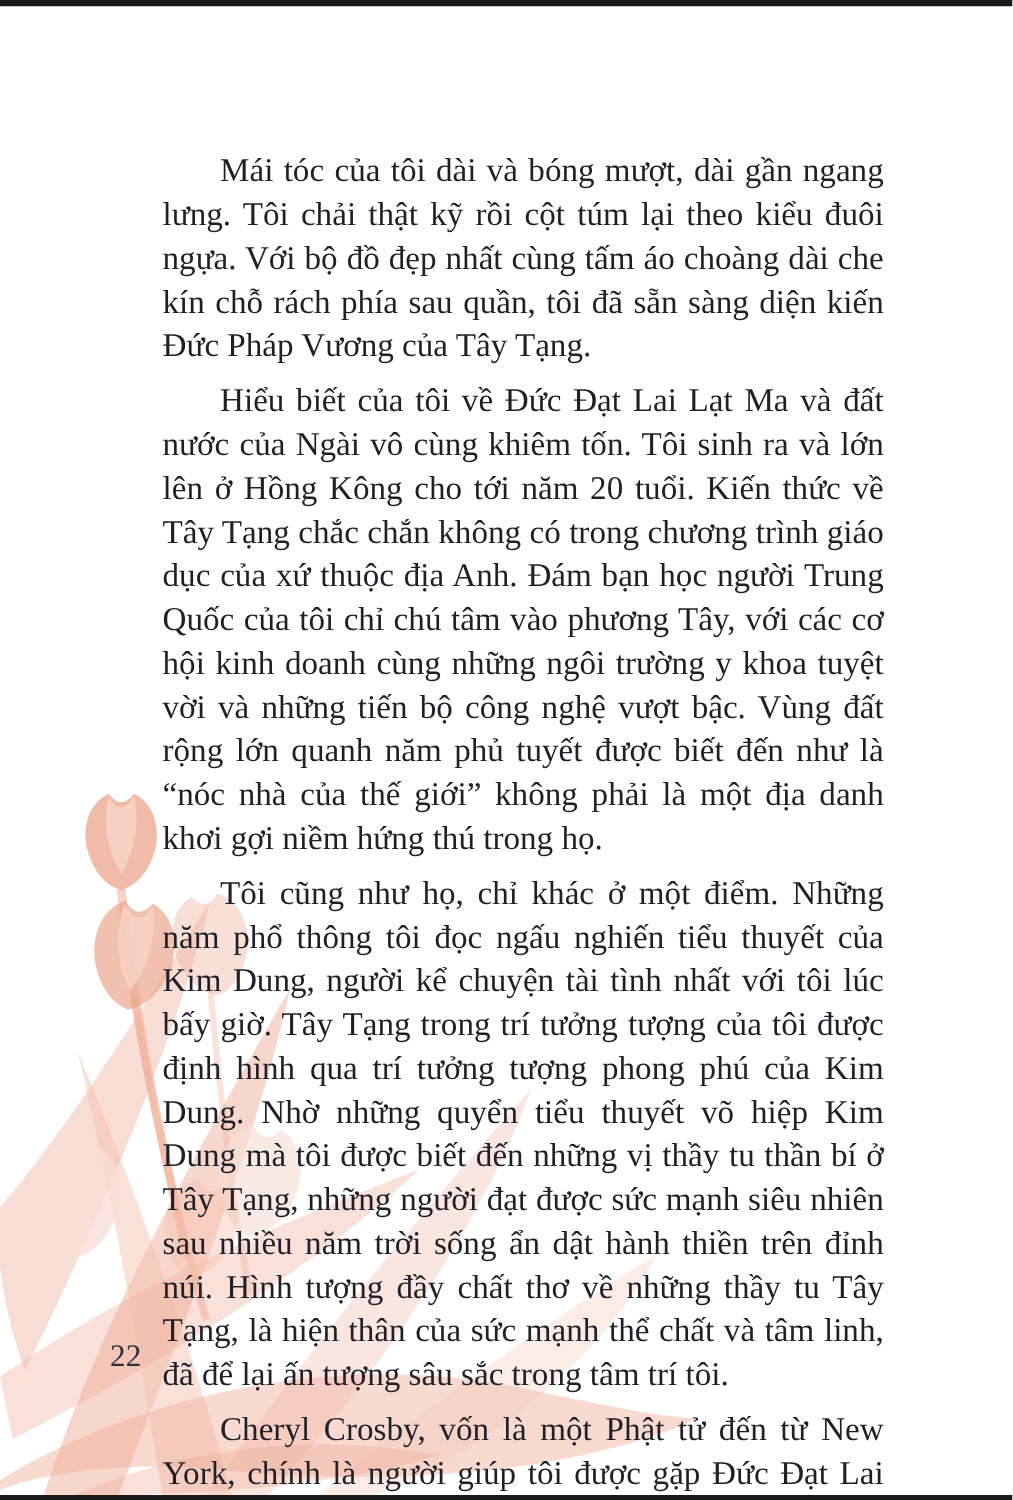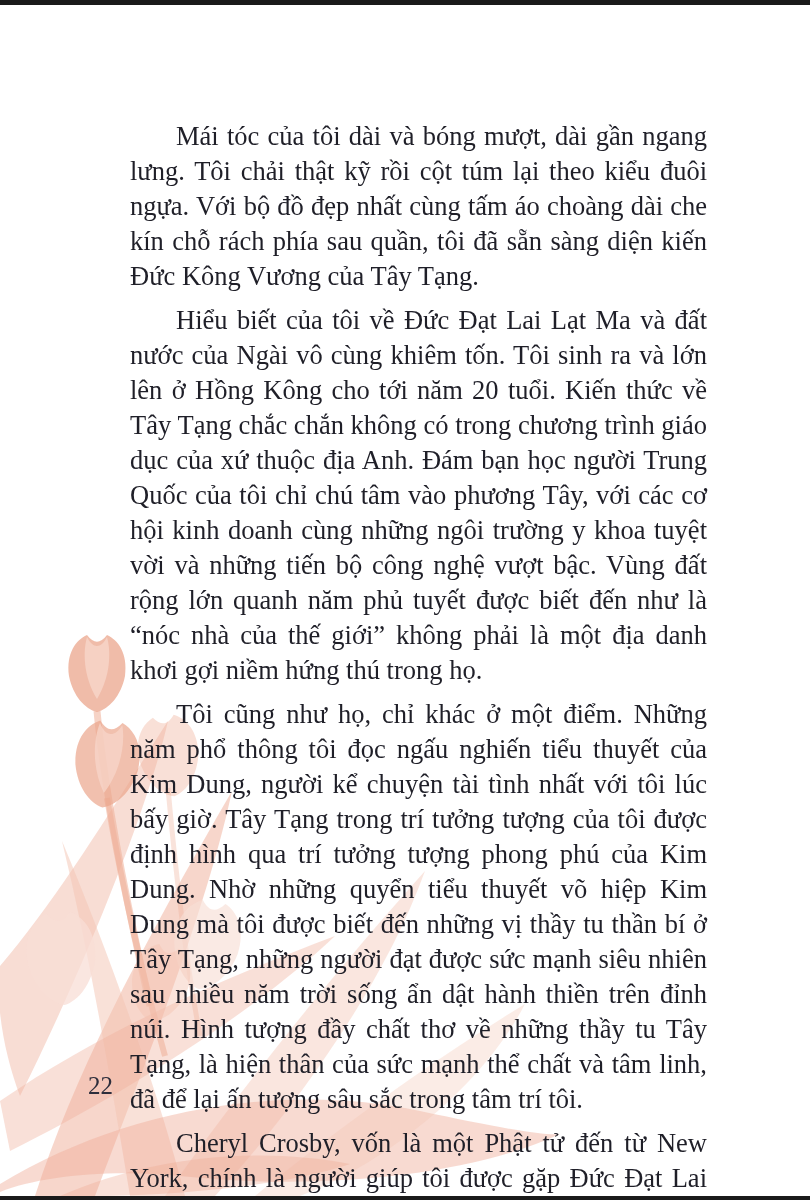"Mái tóc của tôi dài" p { text: Kông -> Pháp }
